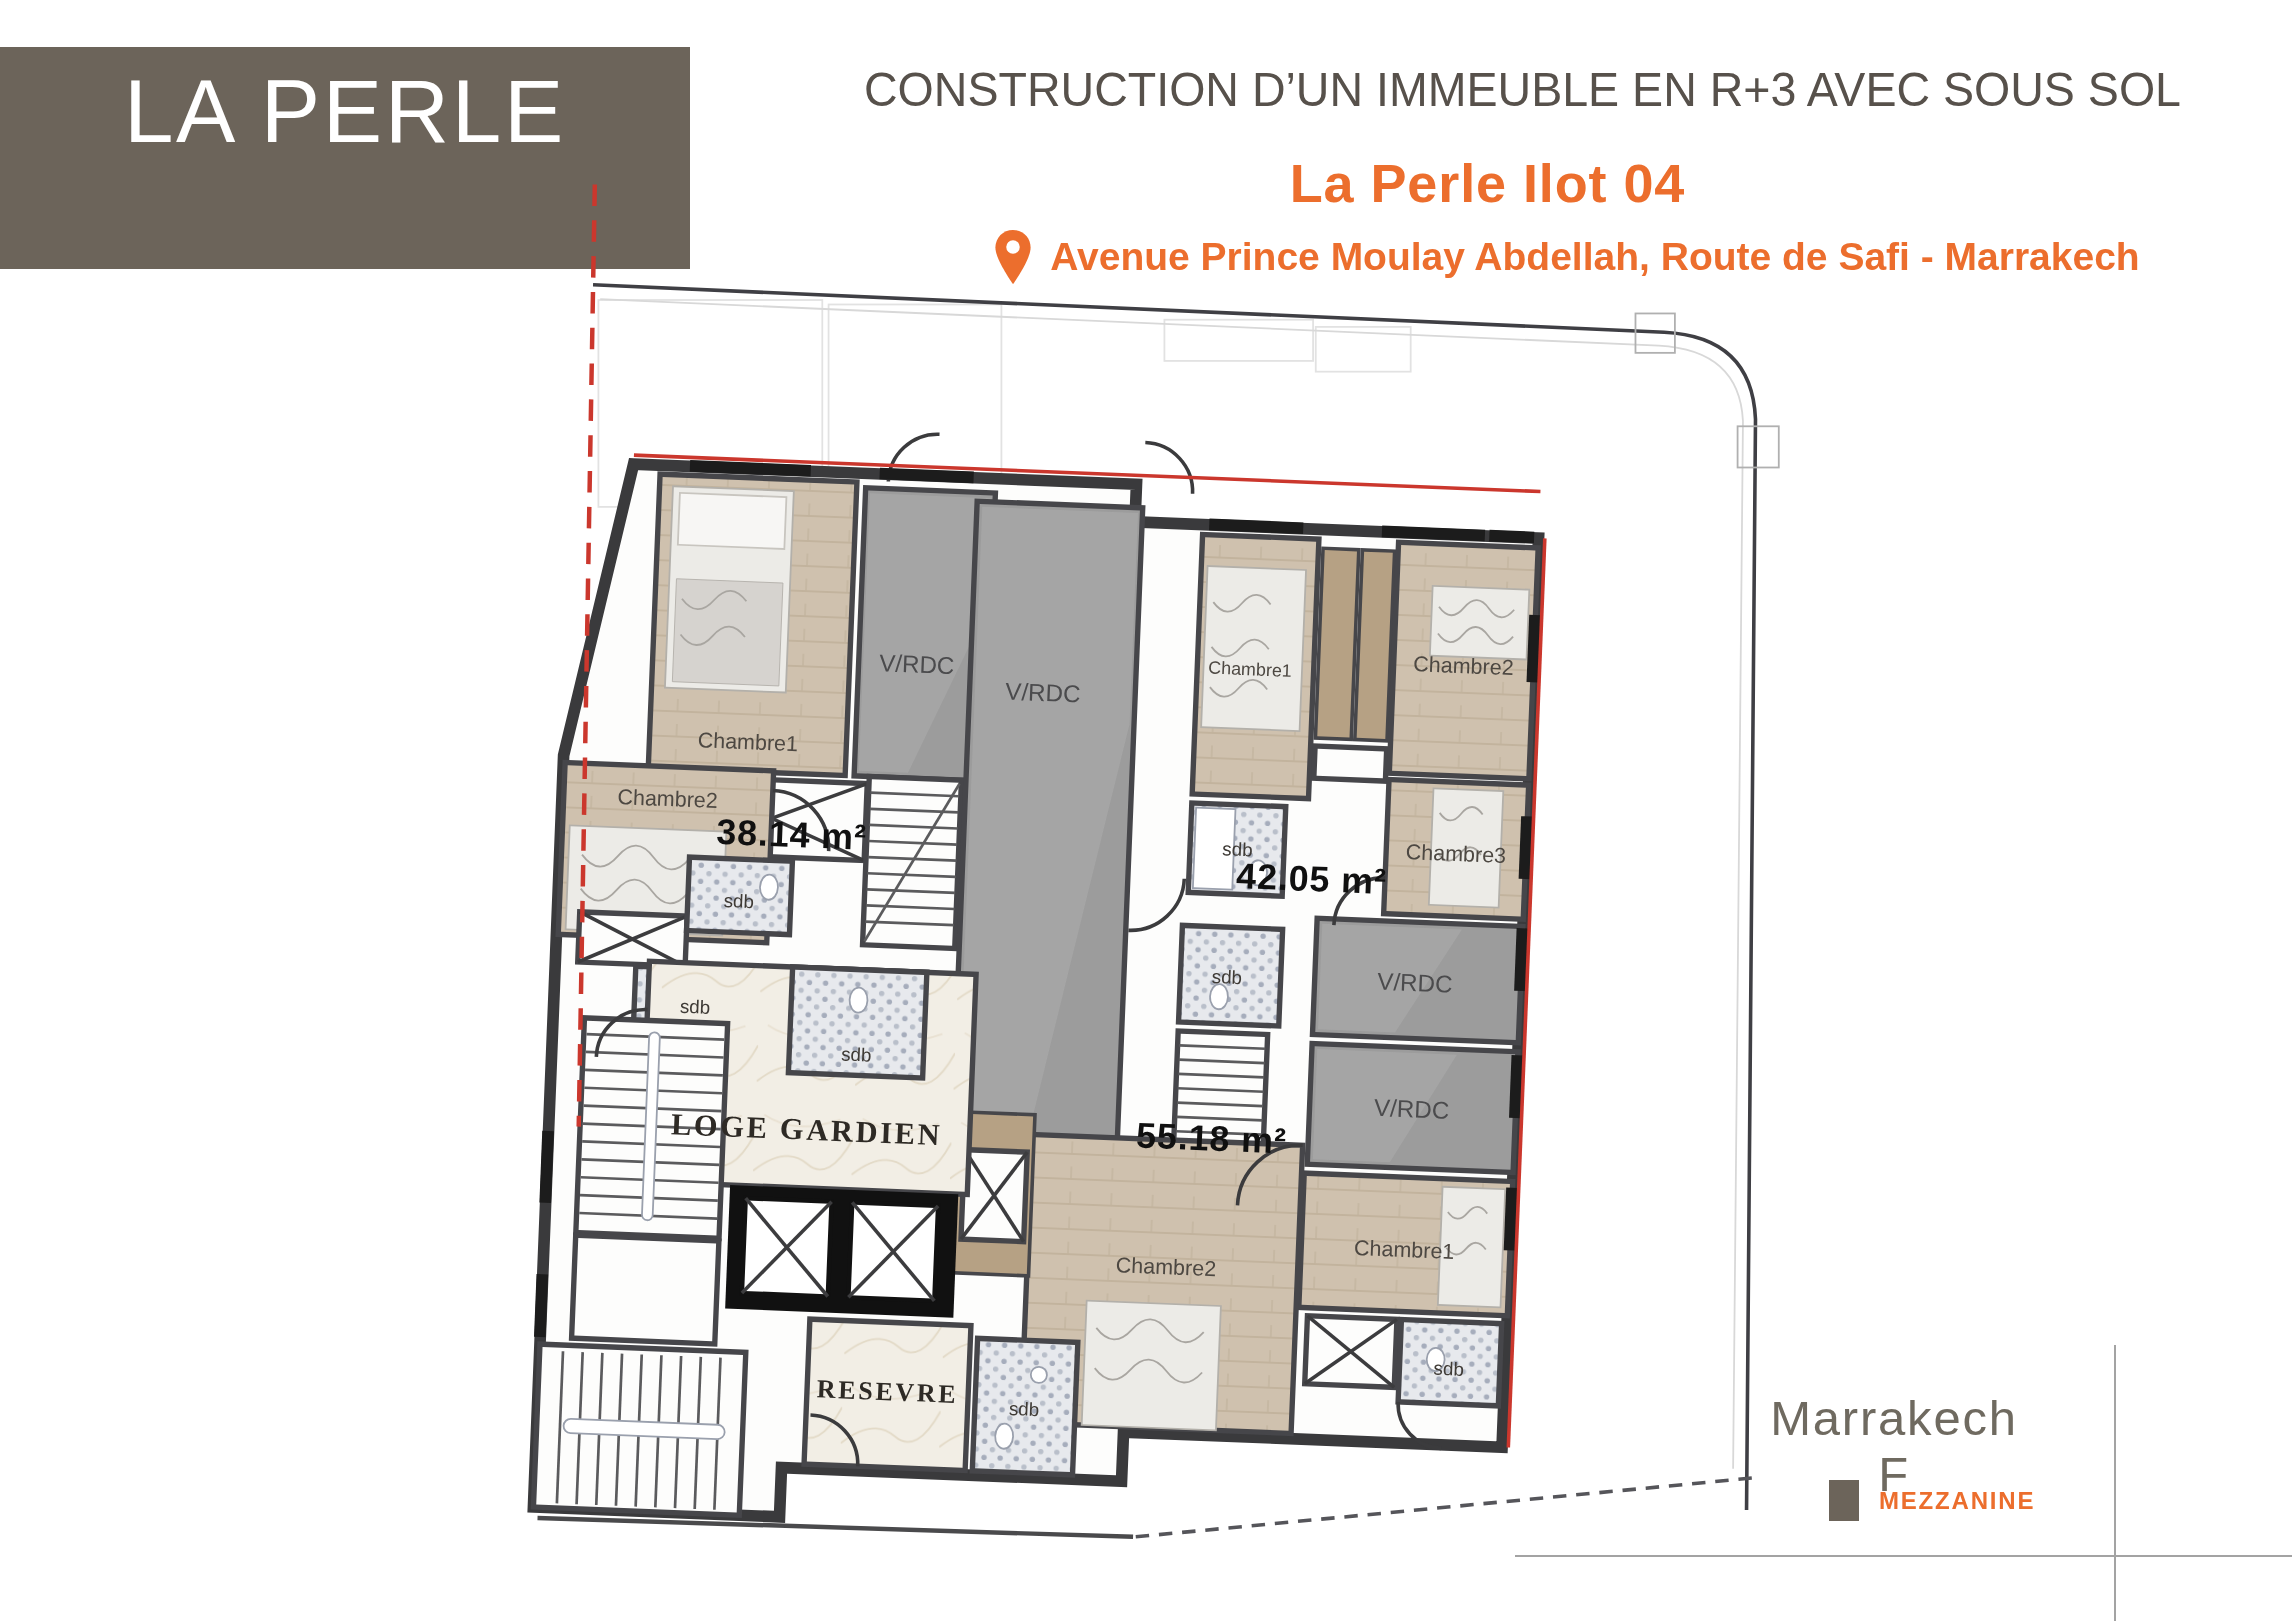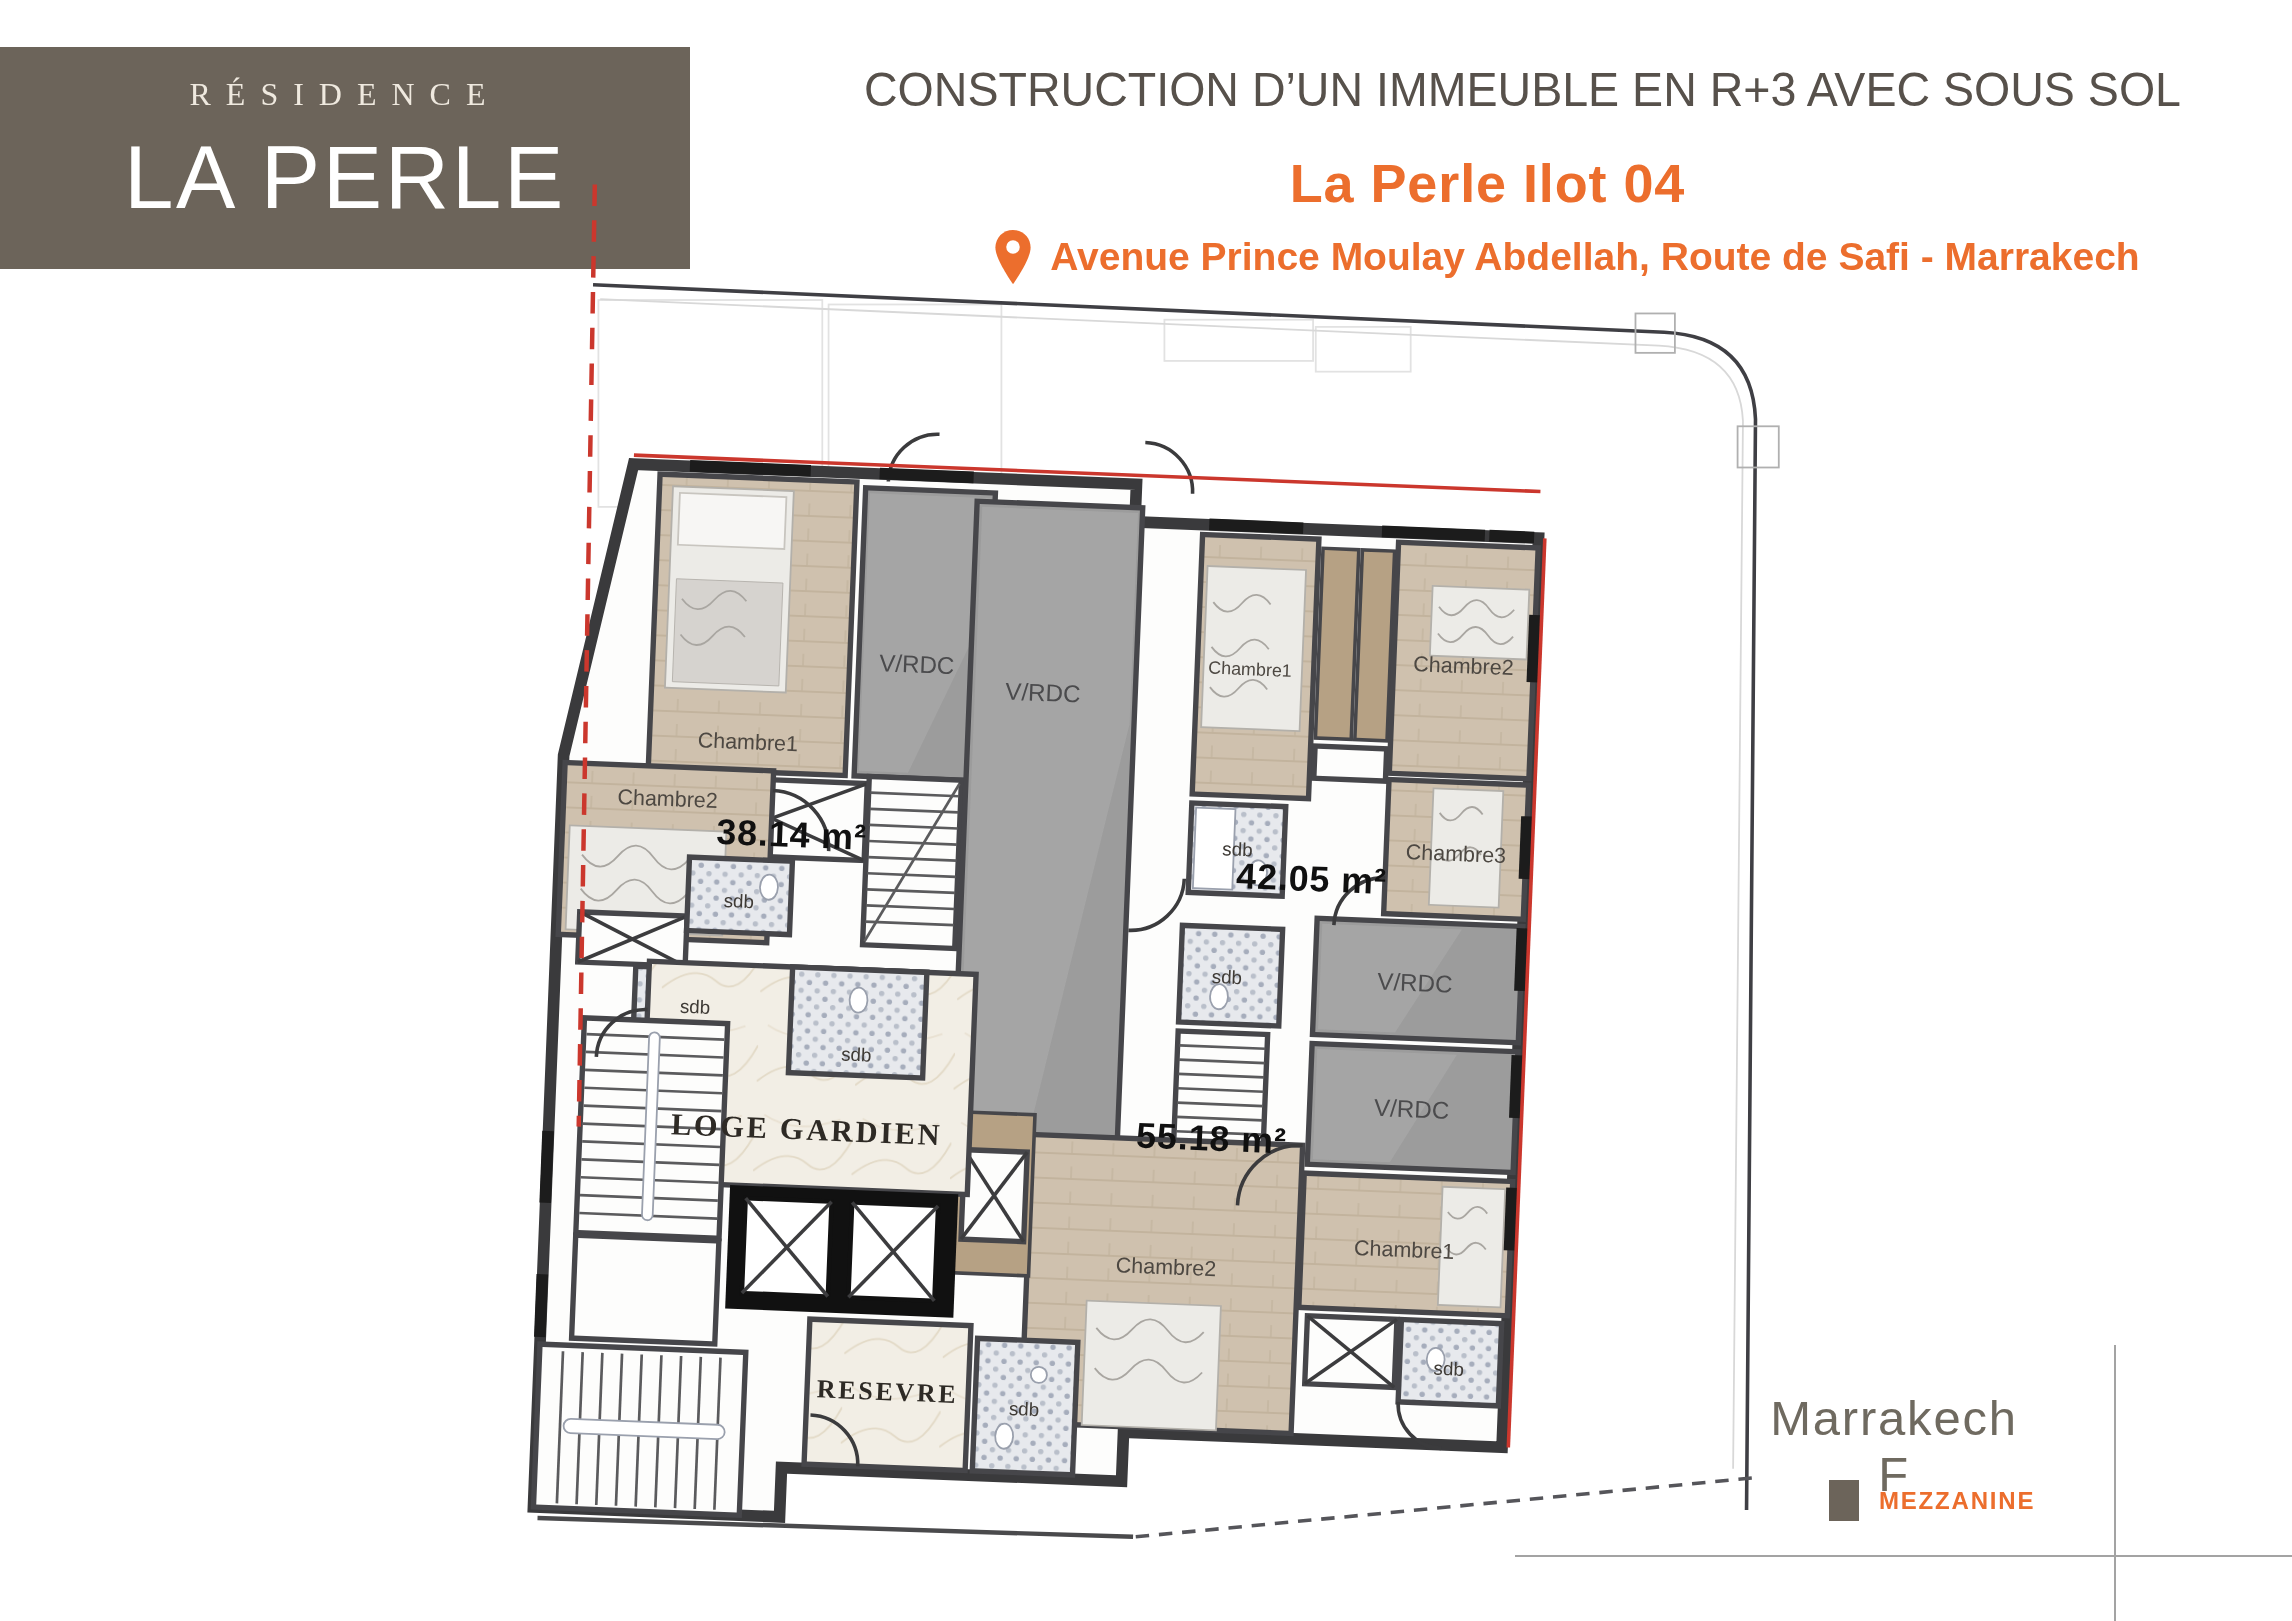"RÉSIDENCE" div.logo-residence { html: <div>RÉSIDENCE</div> -> none }
